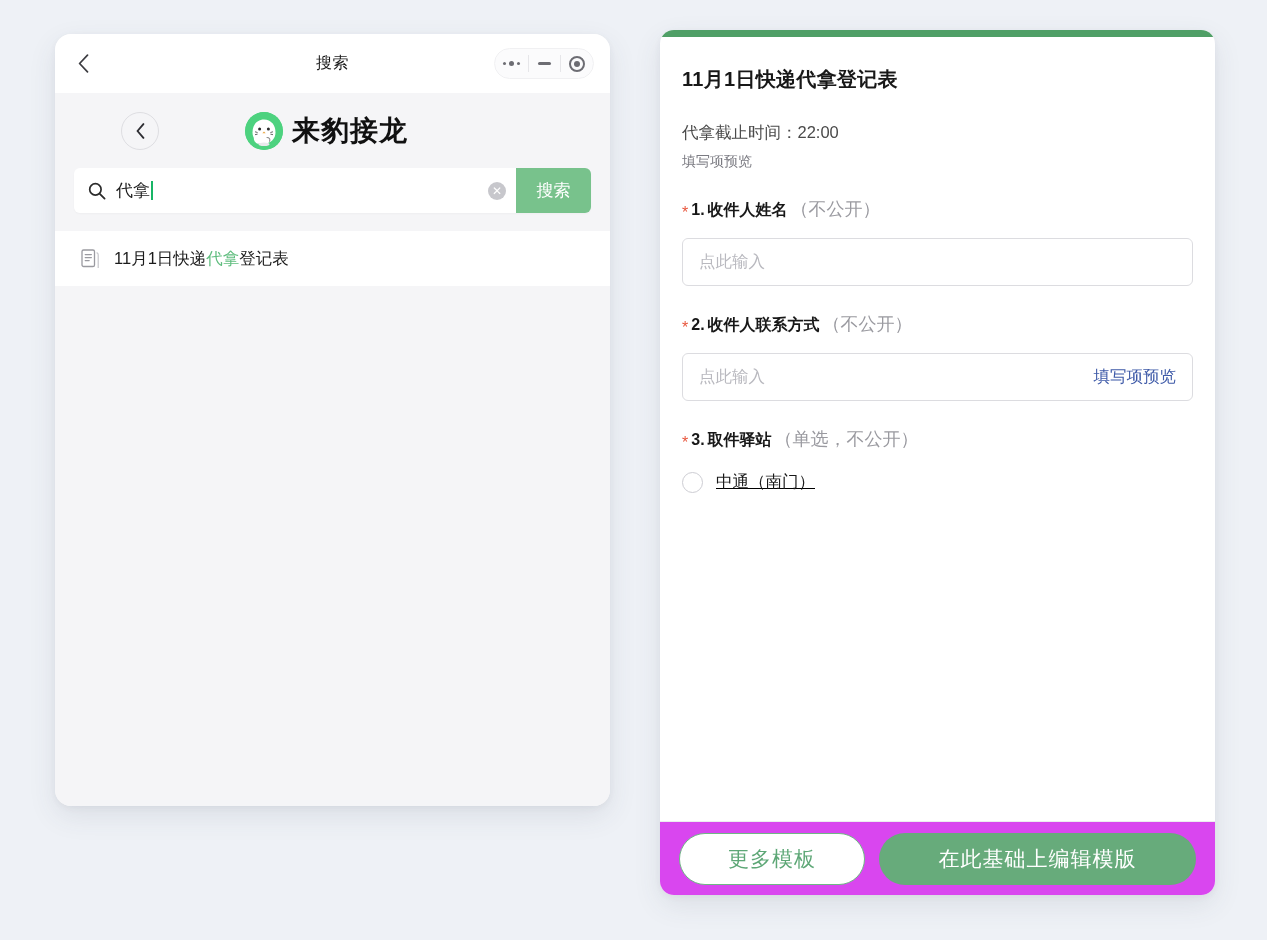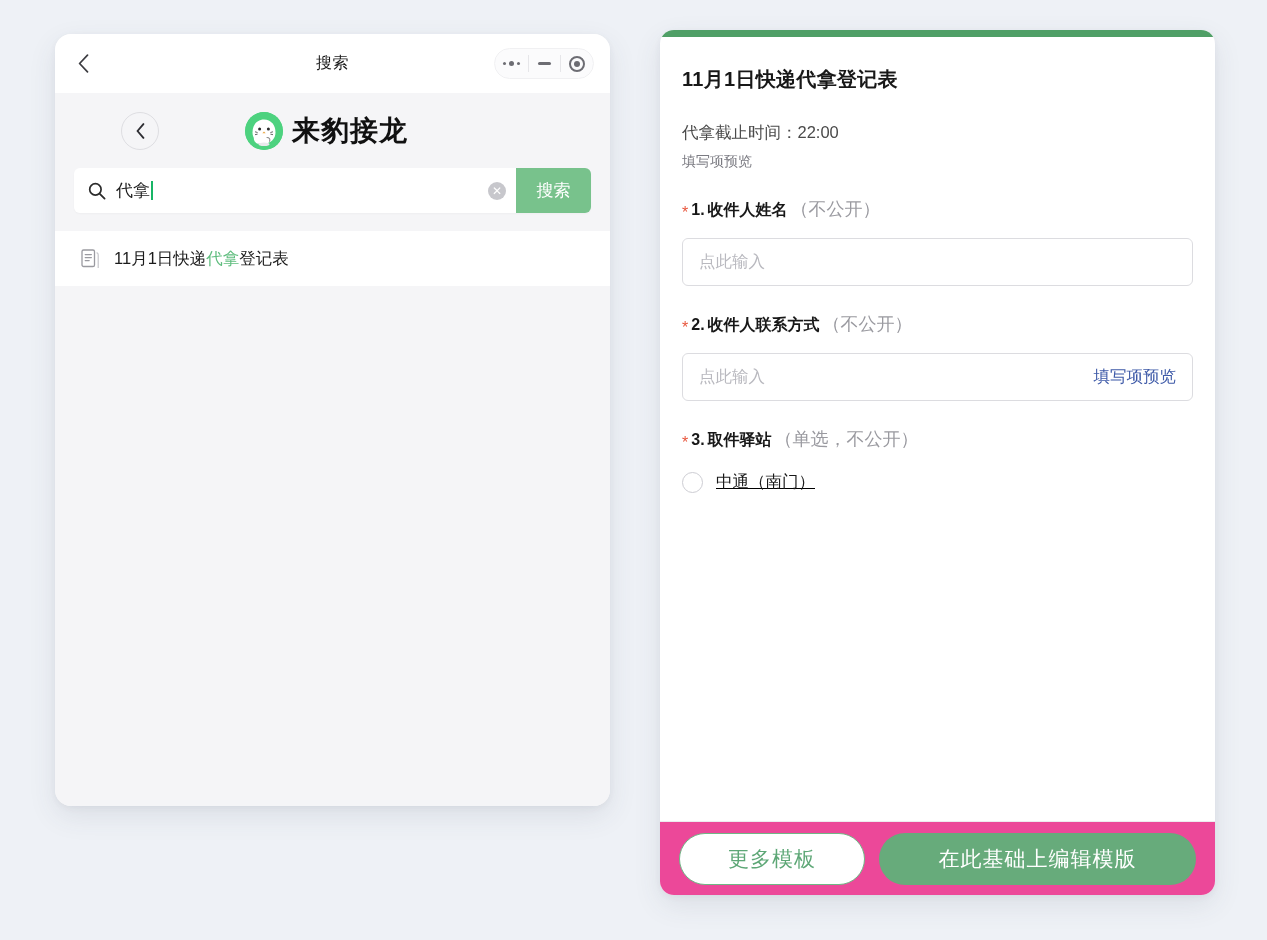"更多模板" .rc-footer { background: #ec4899 -> #d946ef }
